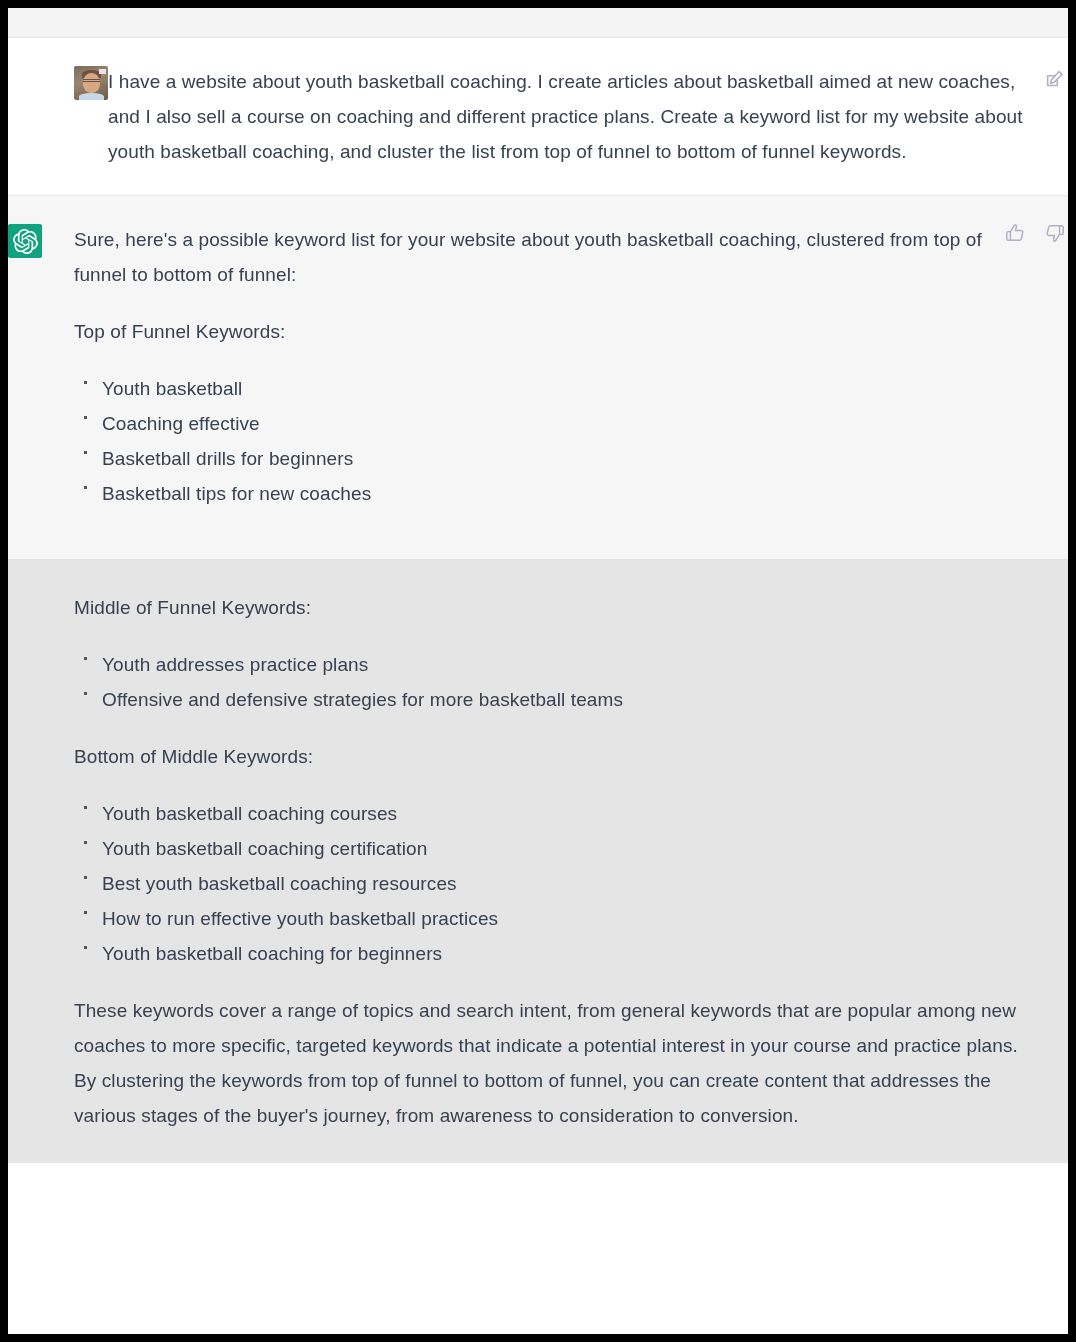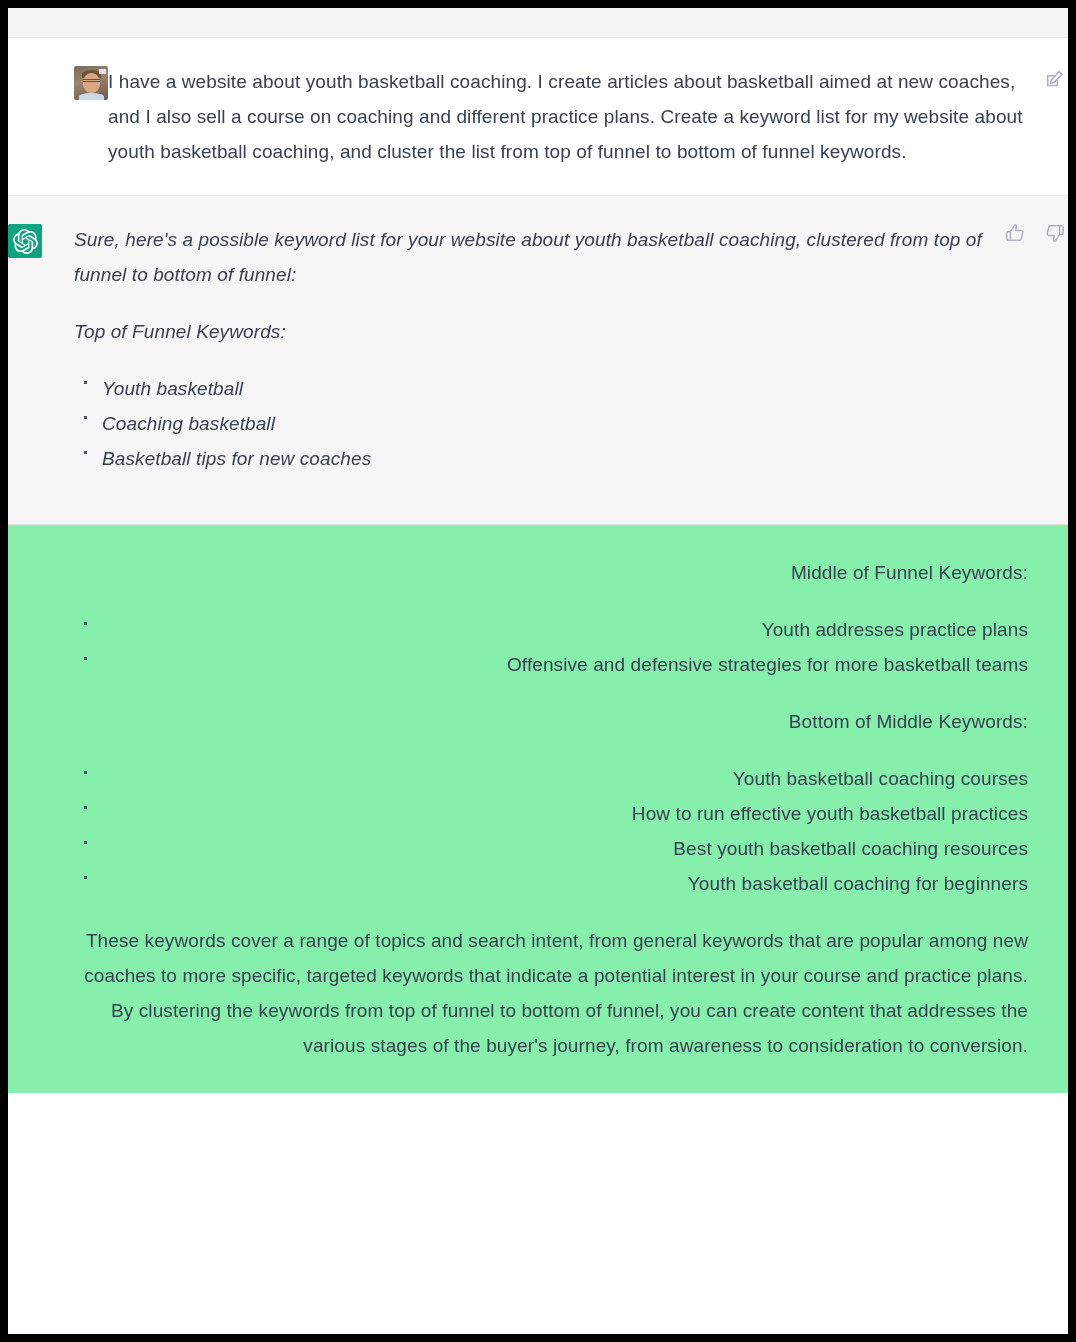"Sure, here's a possible keyword" .msg-assistant { font-style: italic -> none }
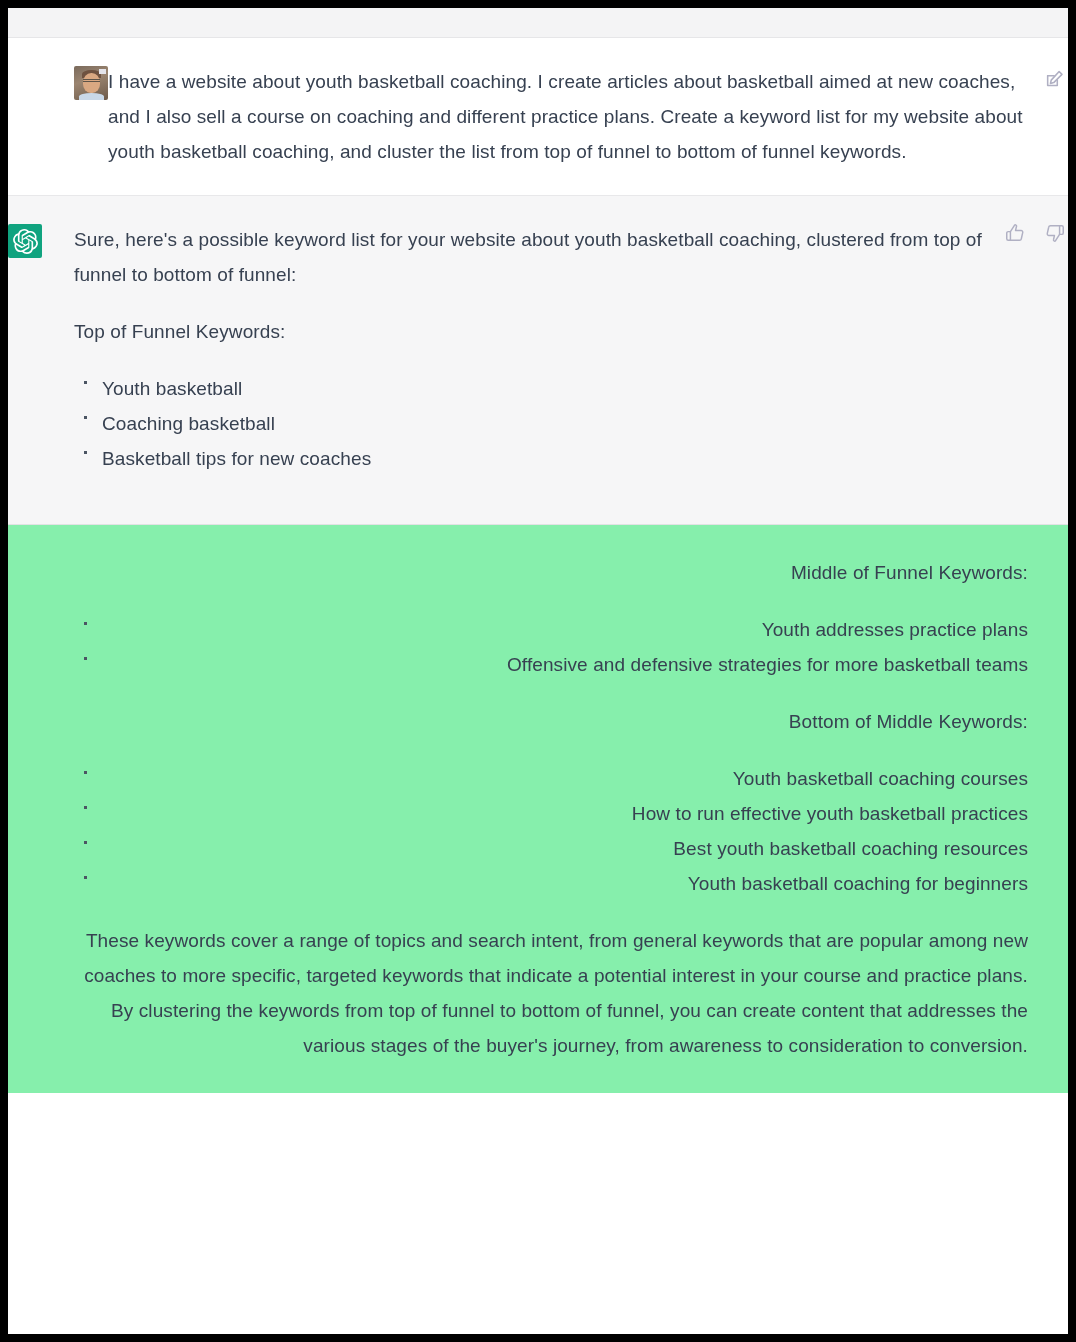"Coaching basketball" span { text: basketball -> effective }
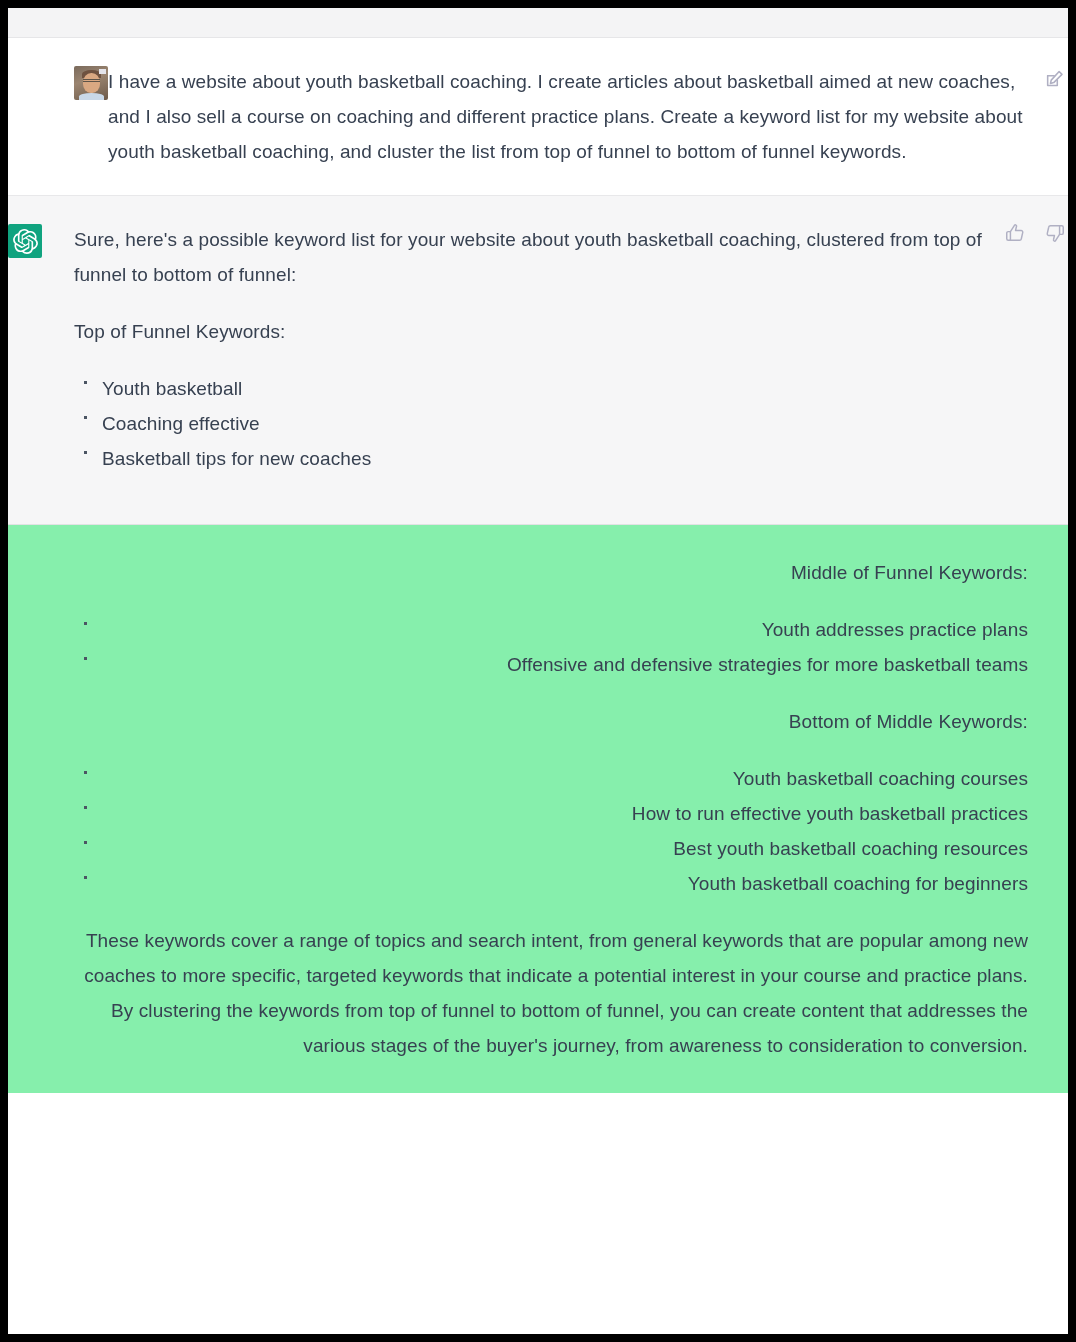"Basketball drills for beginners" li { html: none -> <li><span></span><span>Basketball drills for beginners</span></li> }
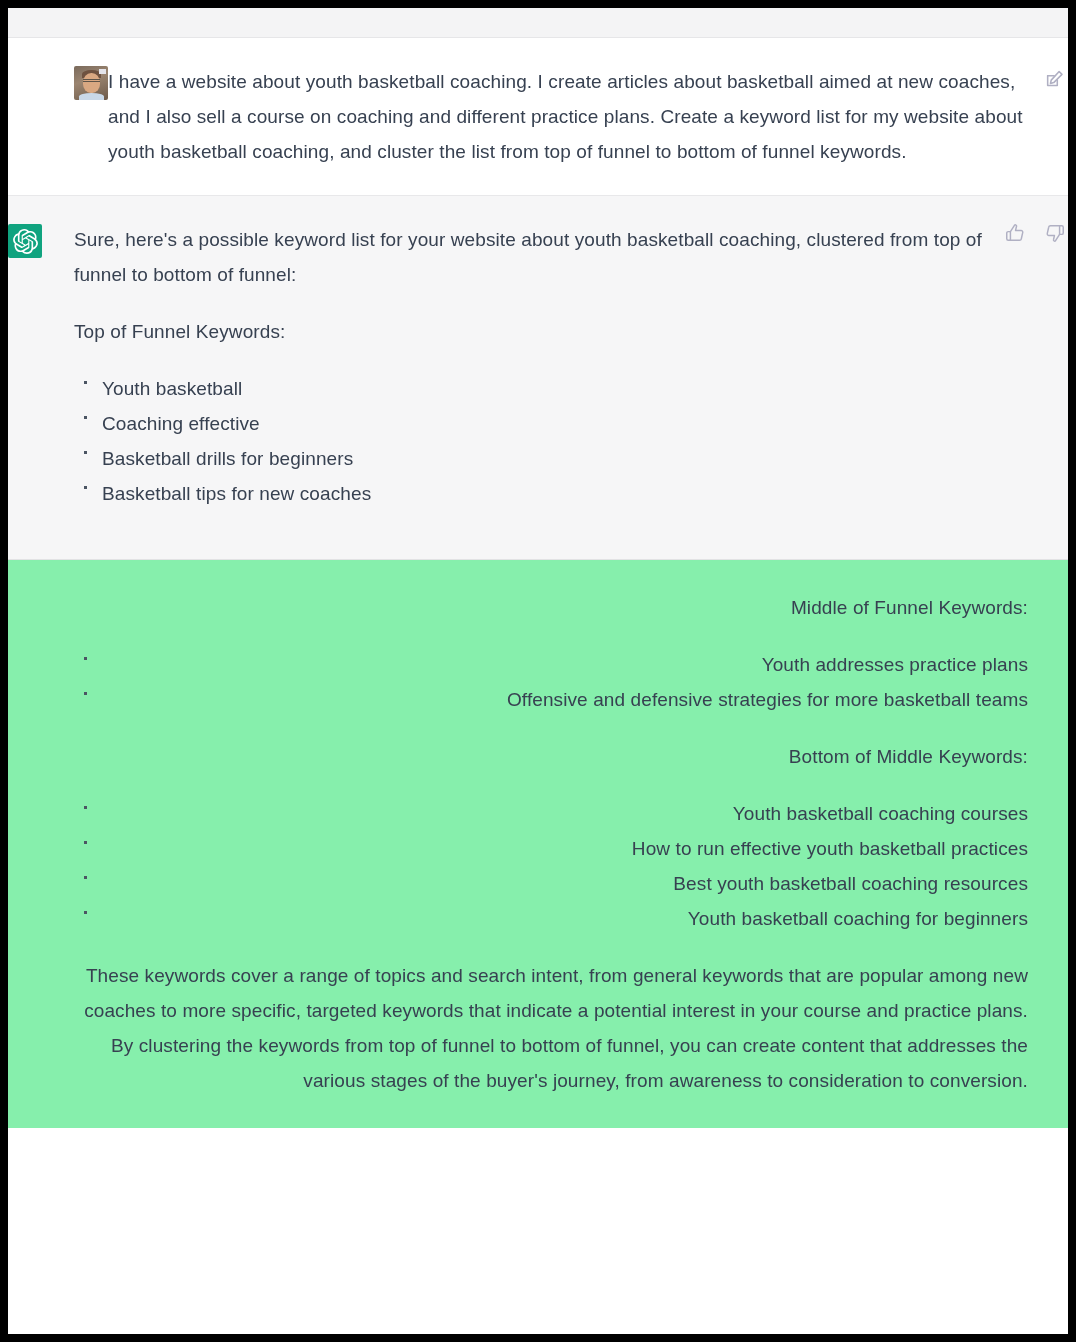"Middle of Funnel Keywords:" .assistant-part-2 { background: #86efac -> #e5e5e5; text-align: right -> none }
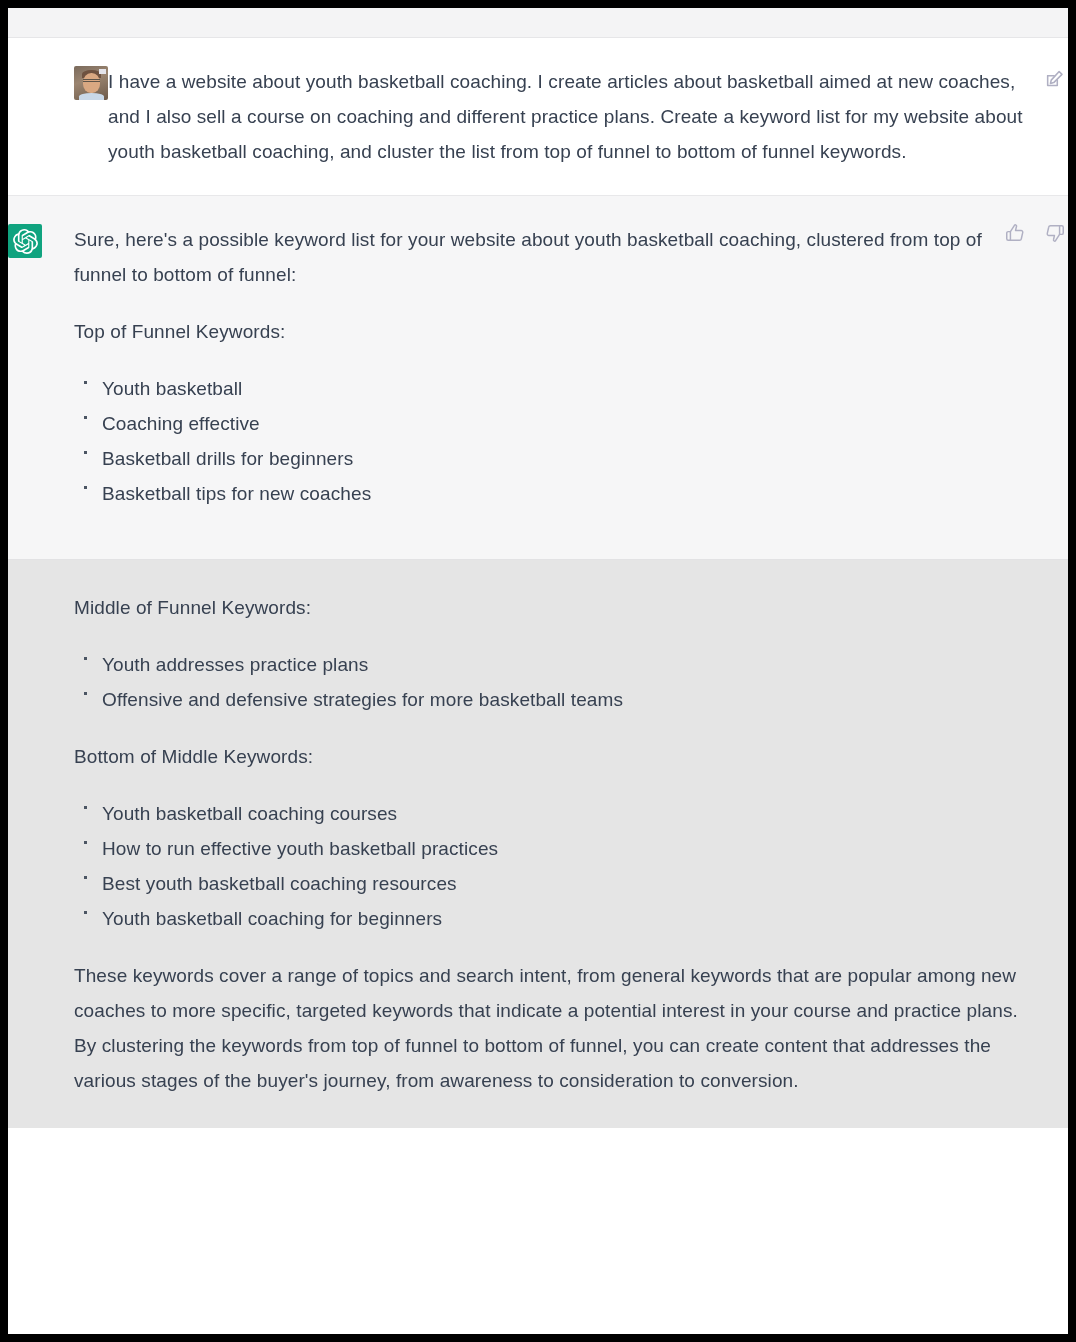"Youth basketball coaching certification" li { html: none -> <li><span></span><span>Youth basketball coaching certification</span></li> }
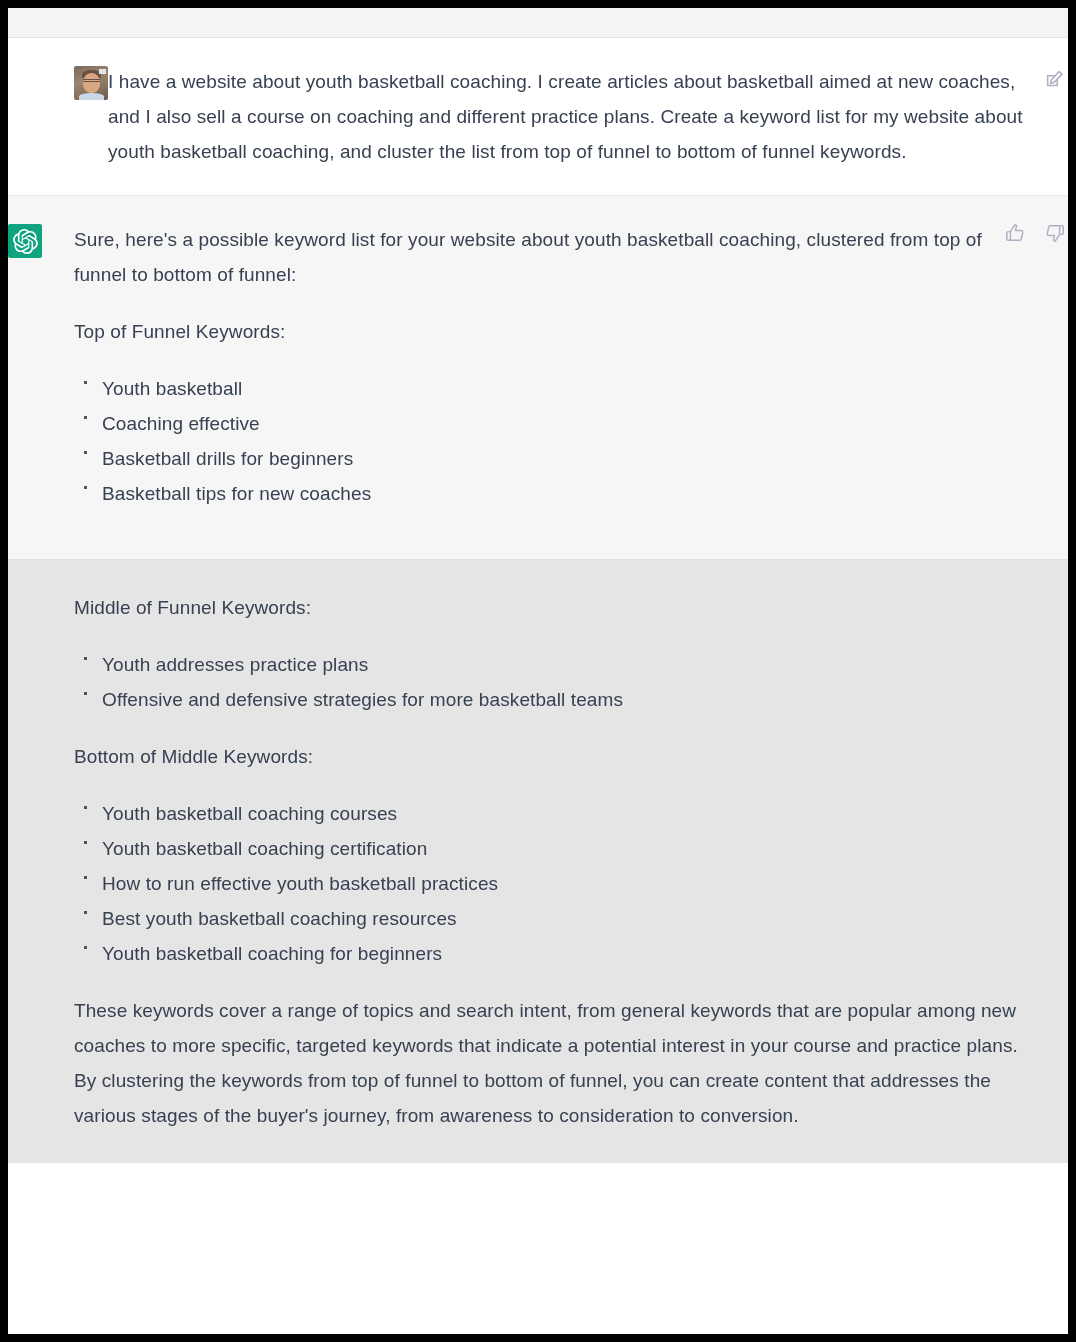"How to run effective youth" li { order: before "Best youth basketball coaching resources" -> after "Best youth basketball coaching resources" }
